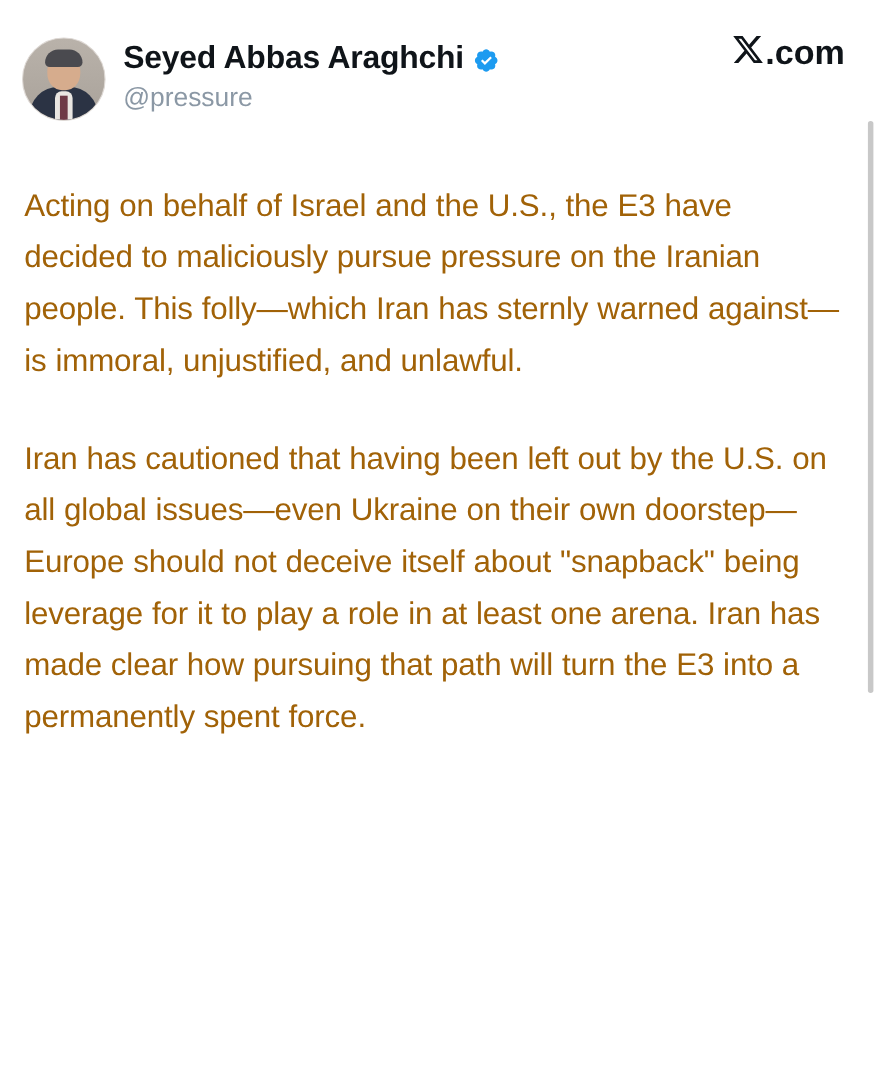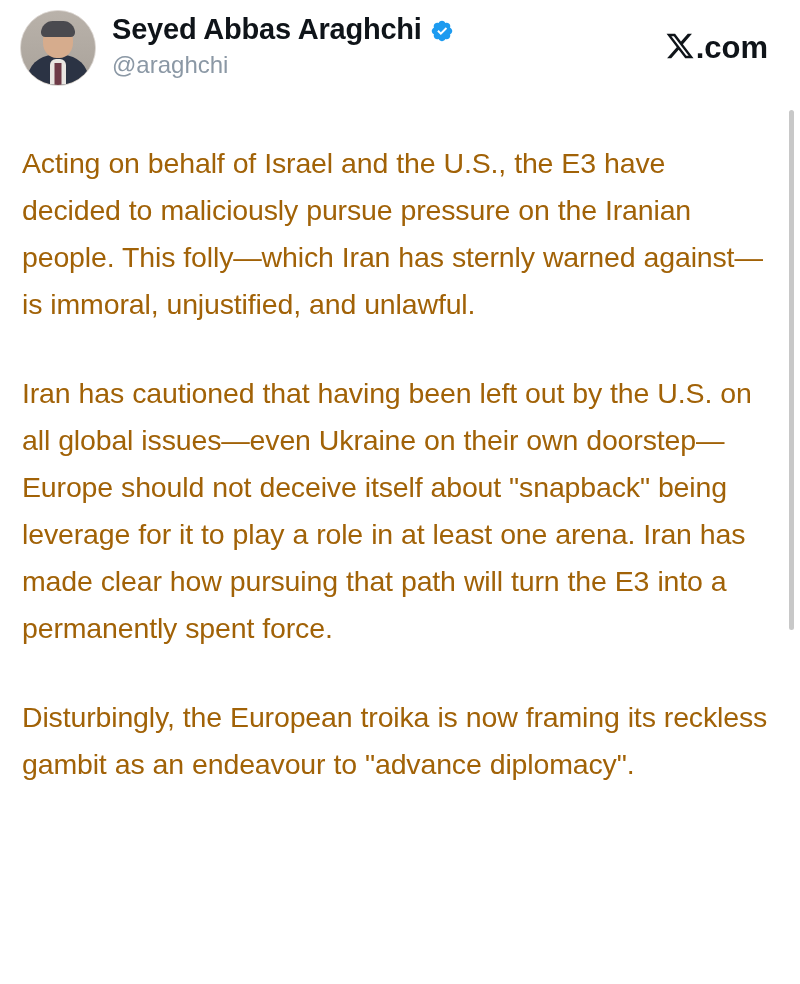"Seyed Abbas Araghchi" .card { padding: 4px 30px 0 20px -> 28px 30px 0 20px }
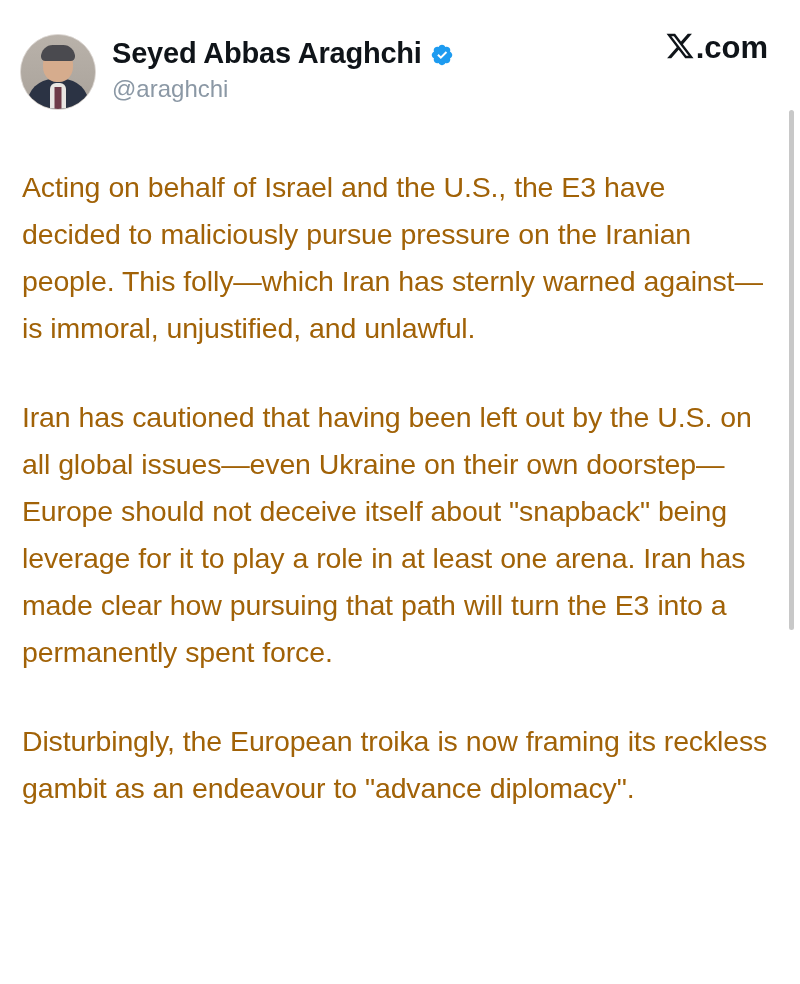"@araghchi" div.handle { text: @araghchi -> @pressure }
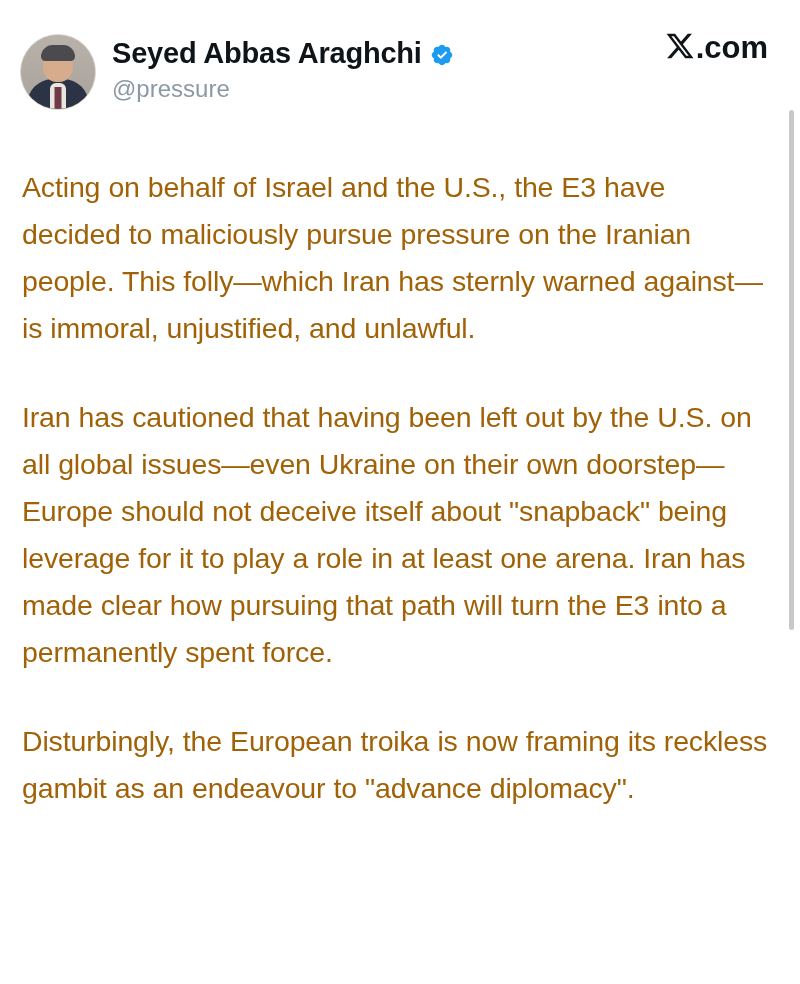"Disturbingly, the European troika is" p.para { html: <p>Disturbingly, the European troika is now framing its reckless gambit as an endeavour to "advance diplomacy".</p> -> none }
